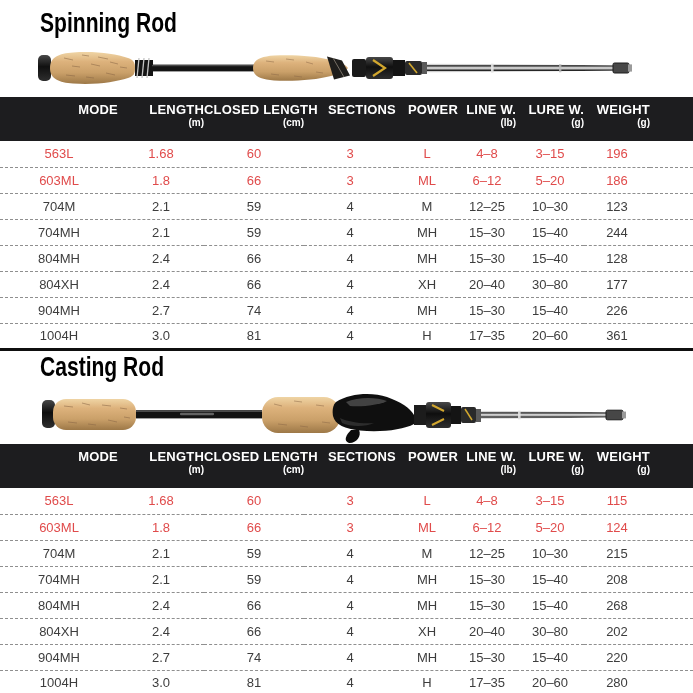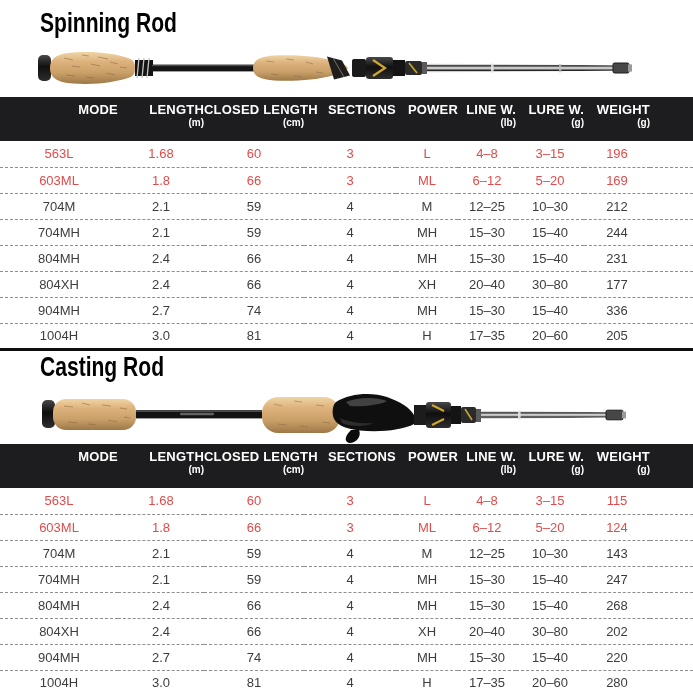"169" td { text: 169 -> 186 }
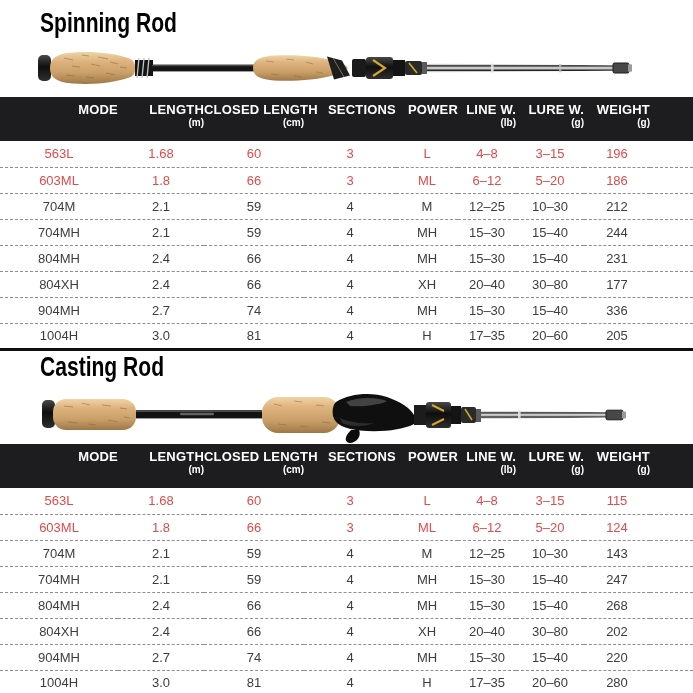"212" td { text: 212 -> 123 }
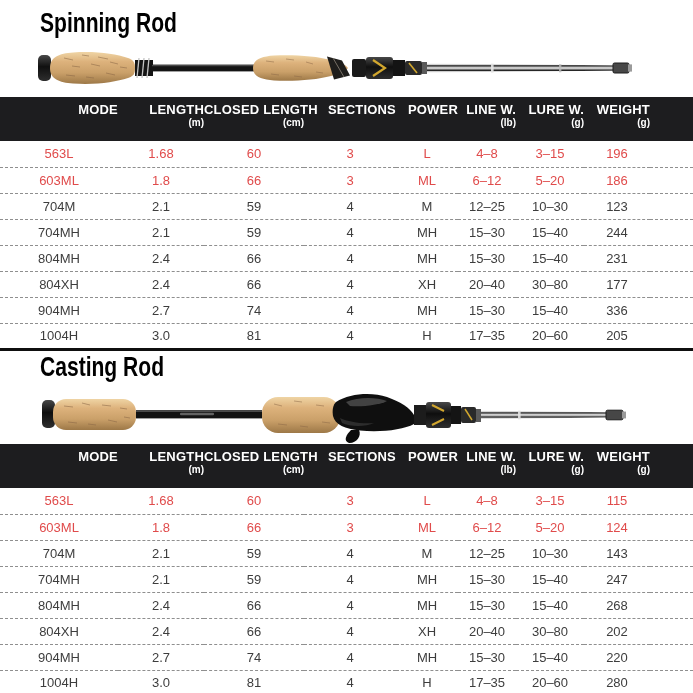"231" td { text: 231 -> 128 }
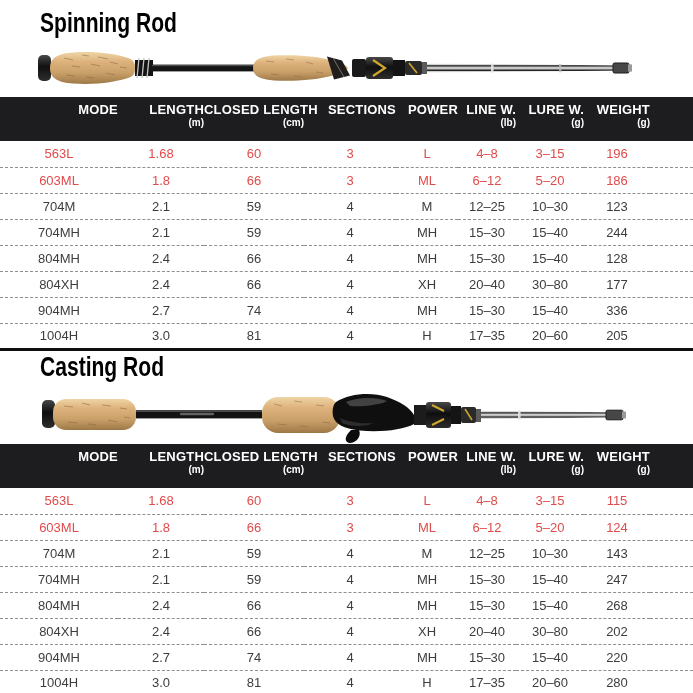"336" td { text: 336 -> 226 }
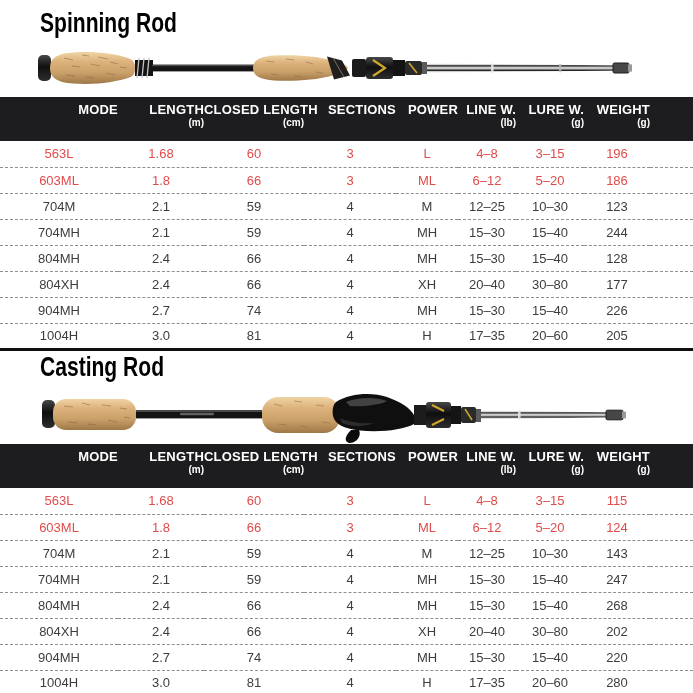"205" td { text: 205 -> 361 }
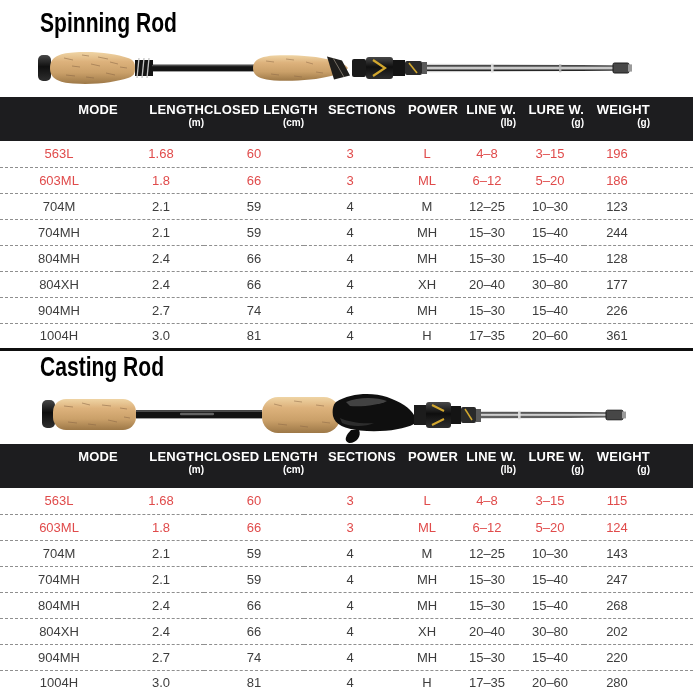"143" td { text: 143 -> 215 }
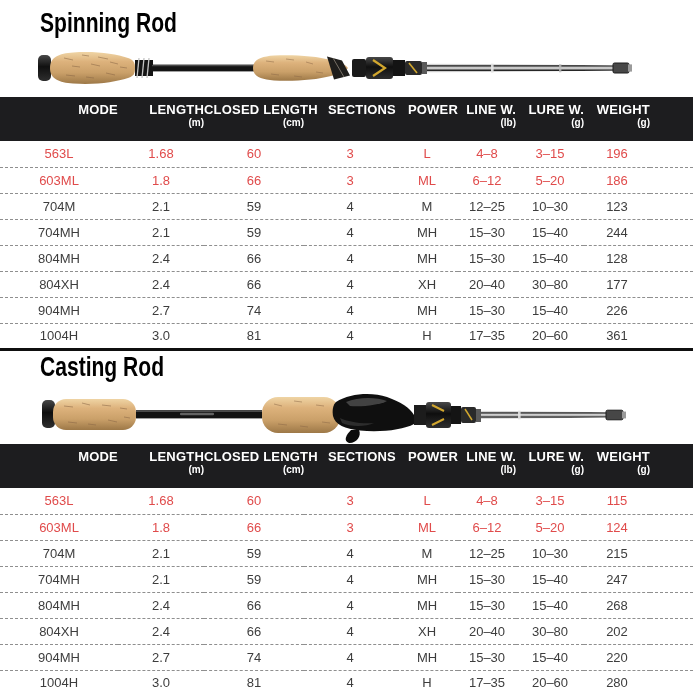"247" td { text: 247 -> 208 }
